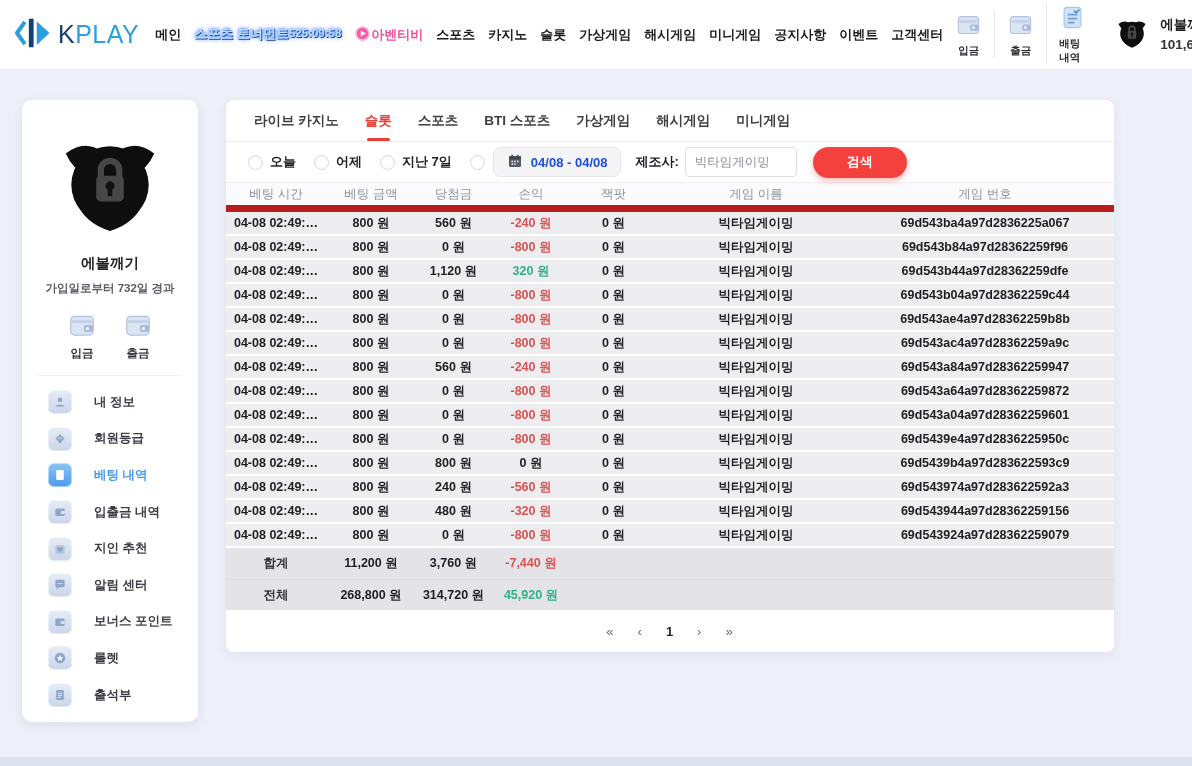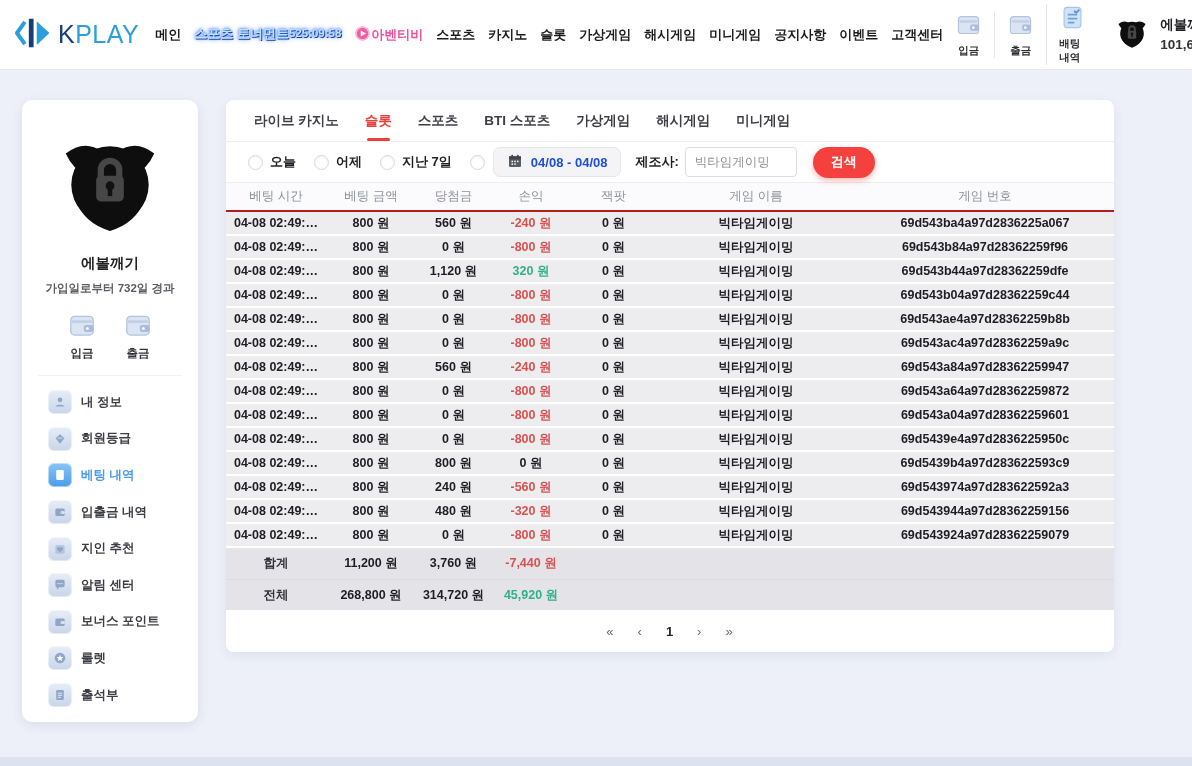"검색" .search-btn { width: 62px -> 94px }
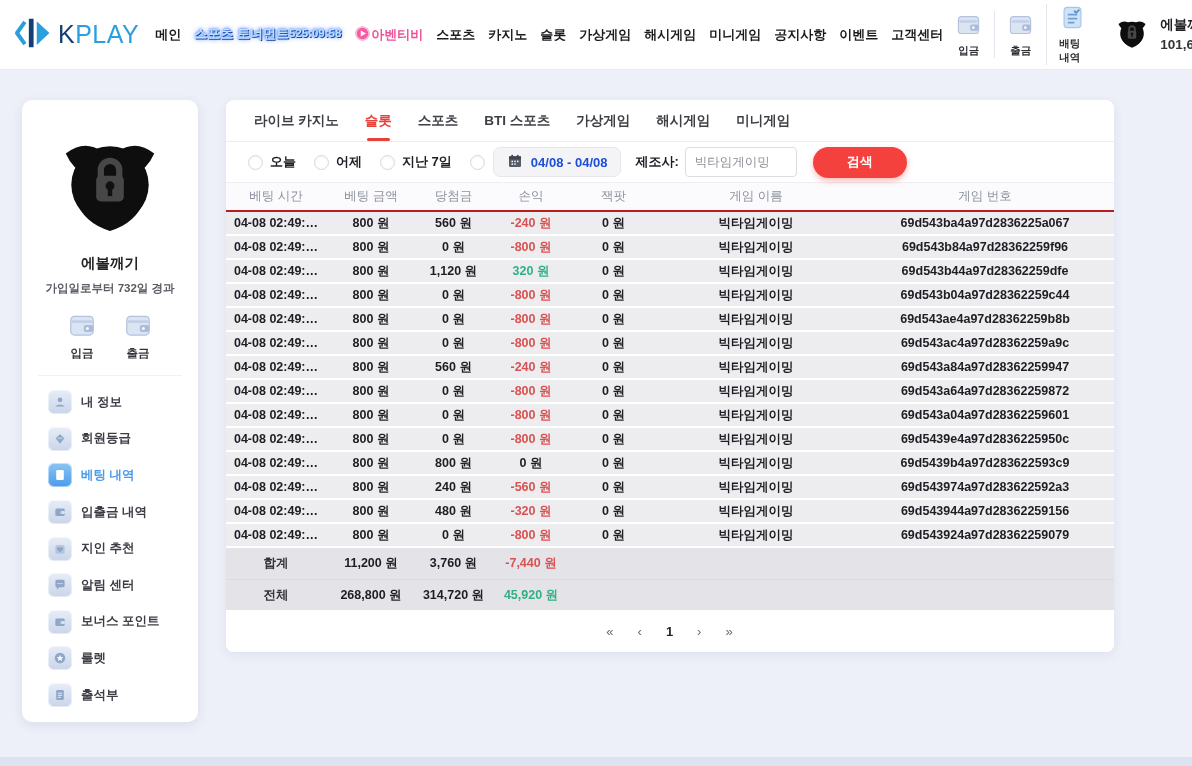"베팅 시간" .thead { border-bottom: 2px solid #b91c1c -> 7px solid #b91c1c }
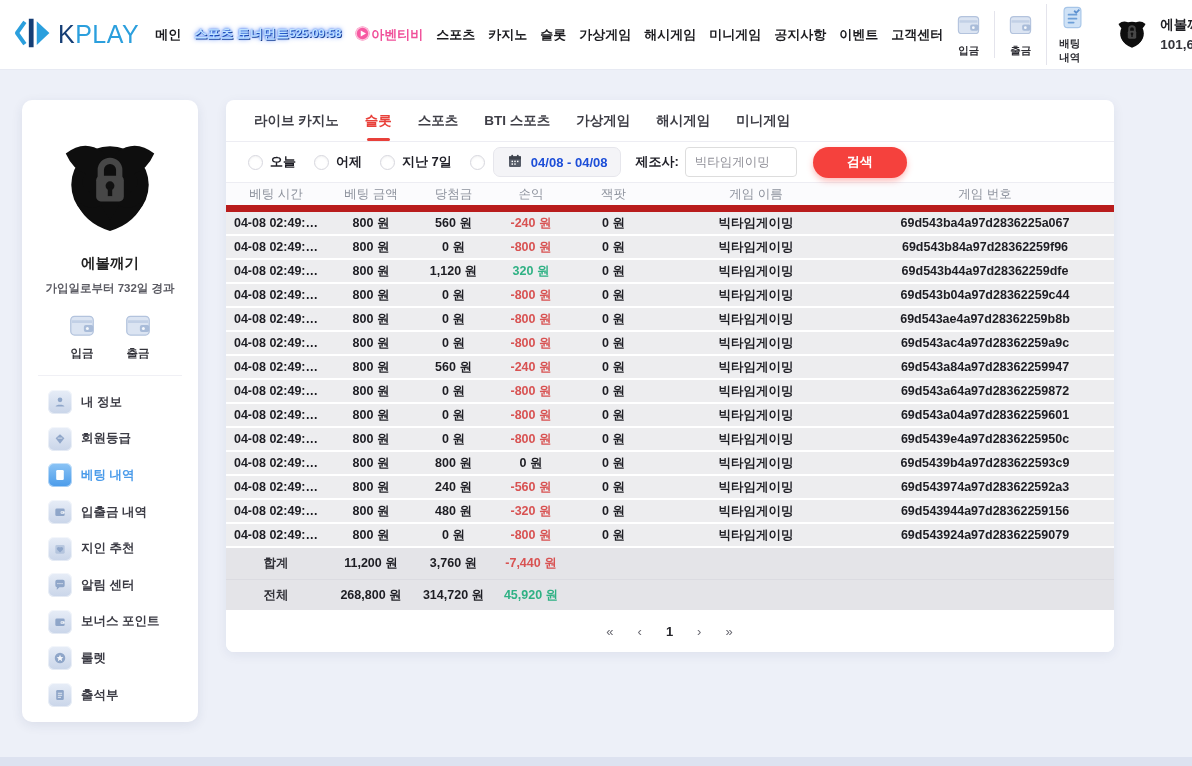"내 정보" .menu-item { gap: 9px -> 22px }
